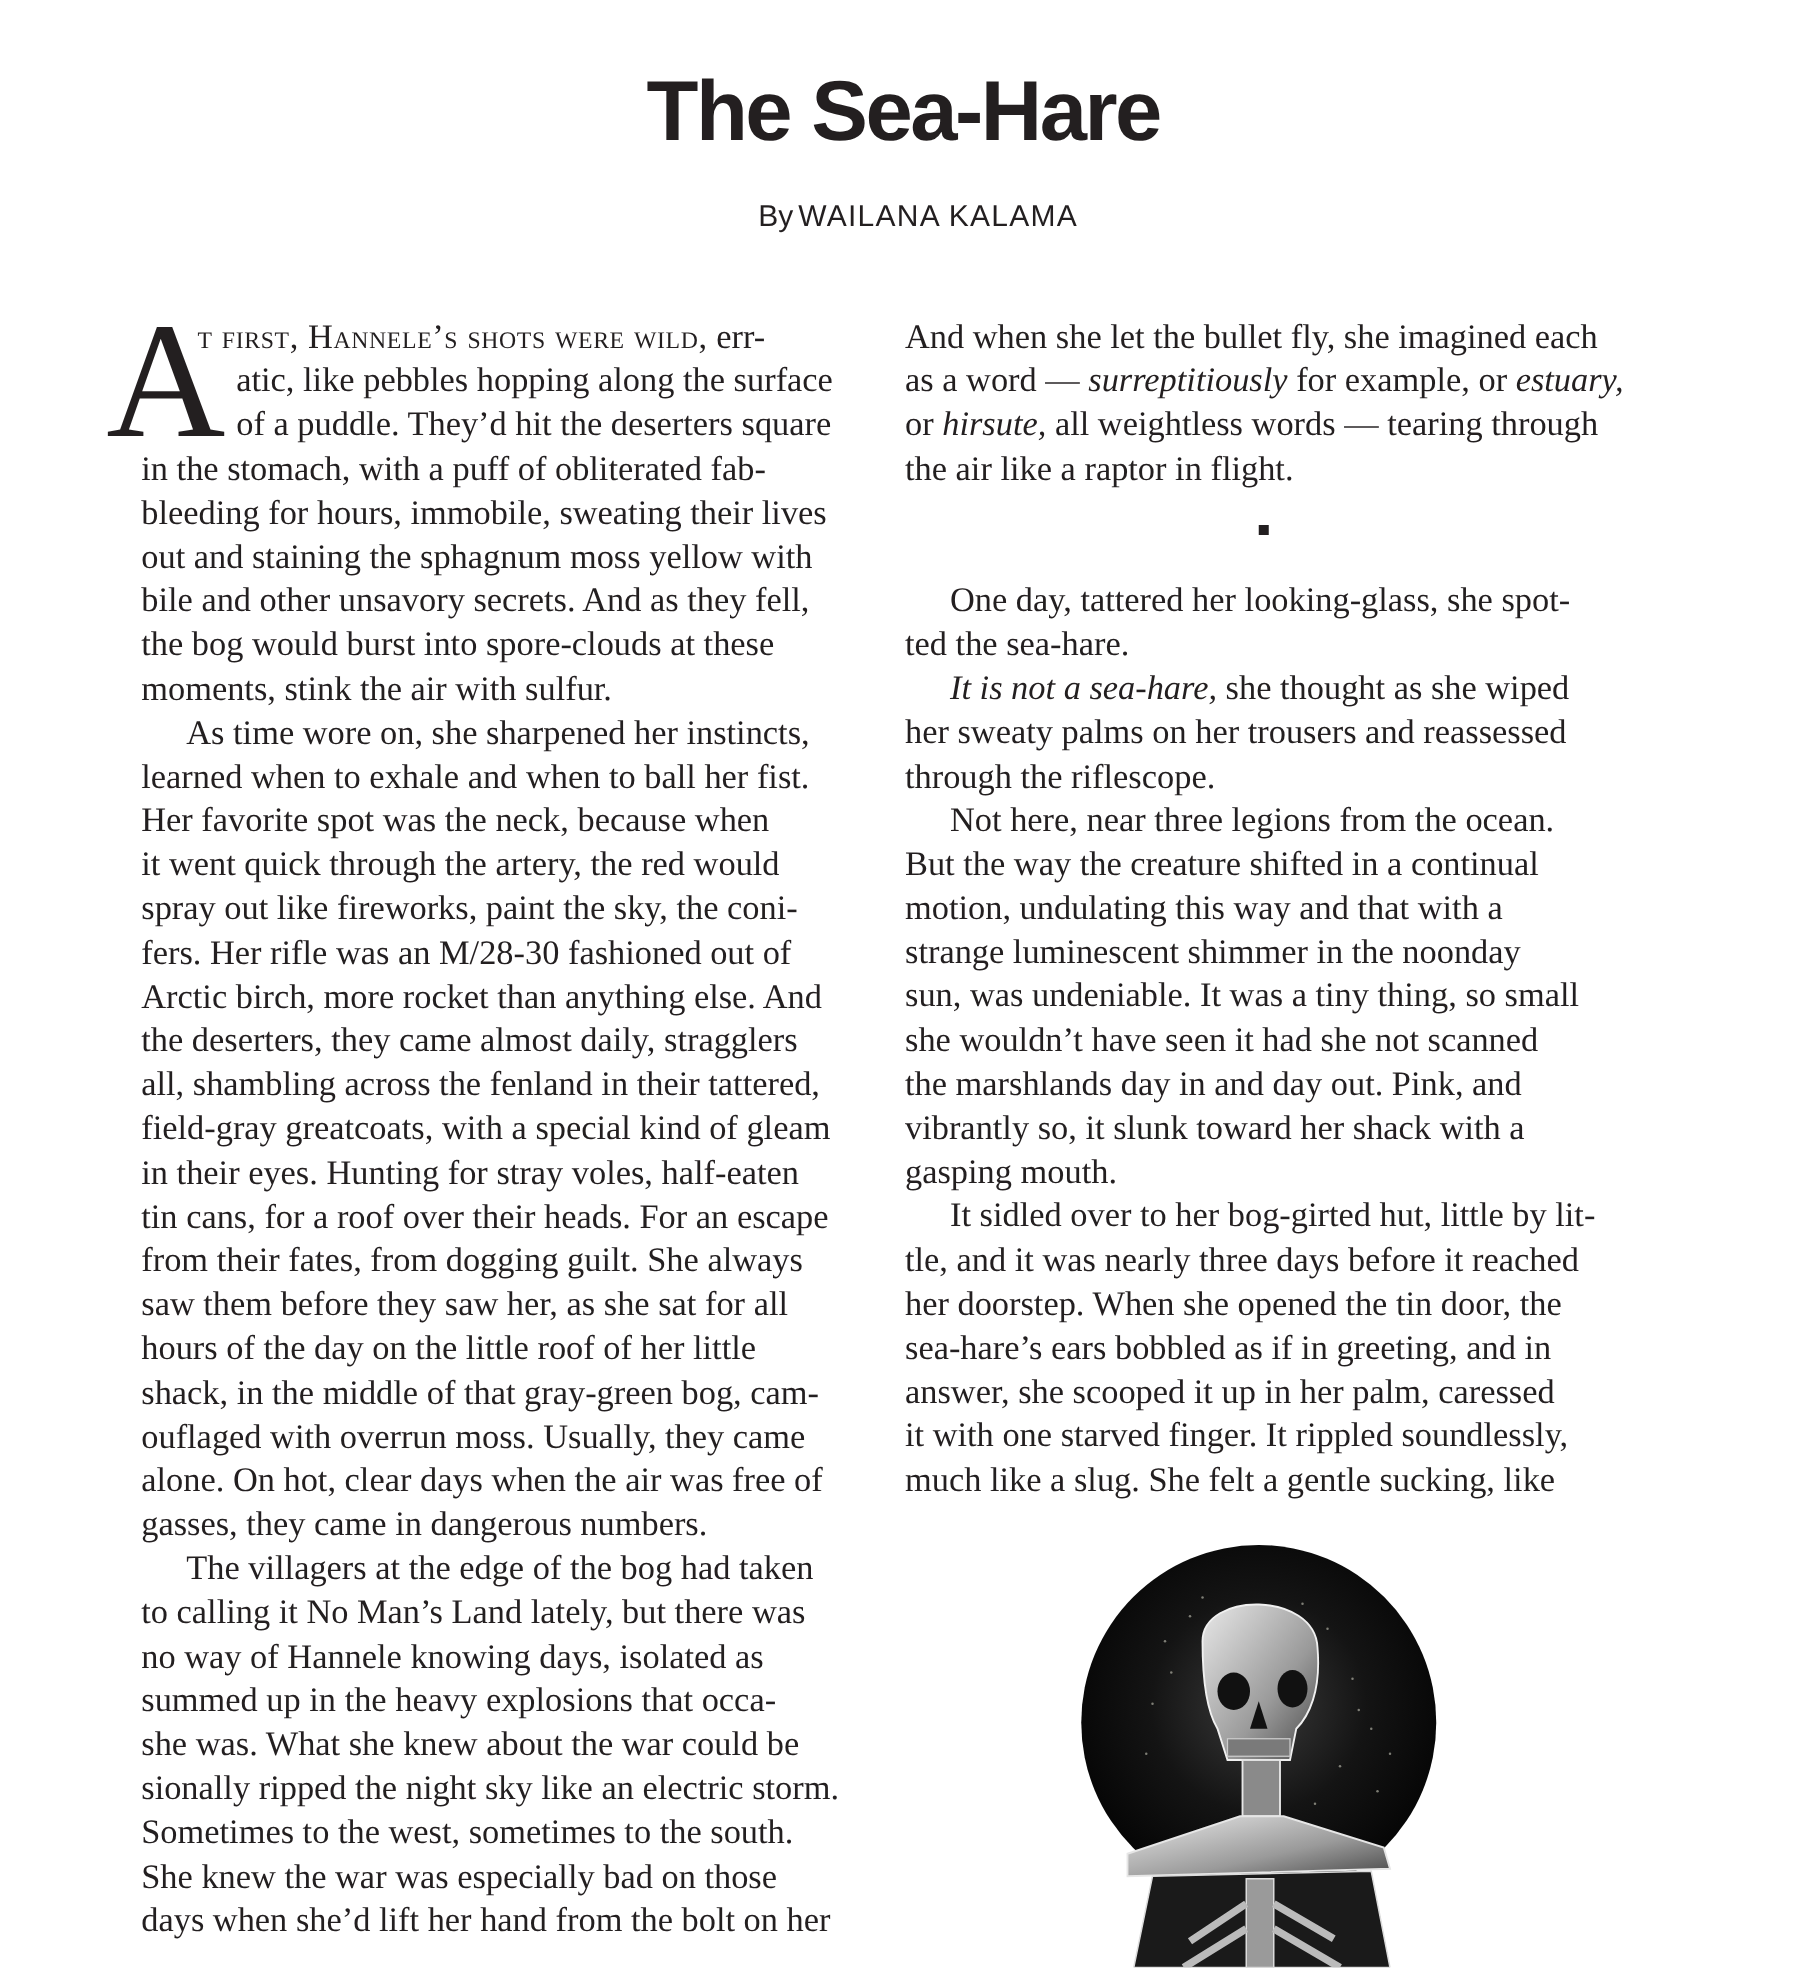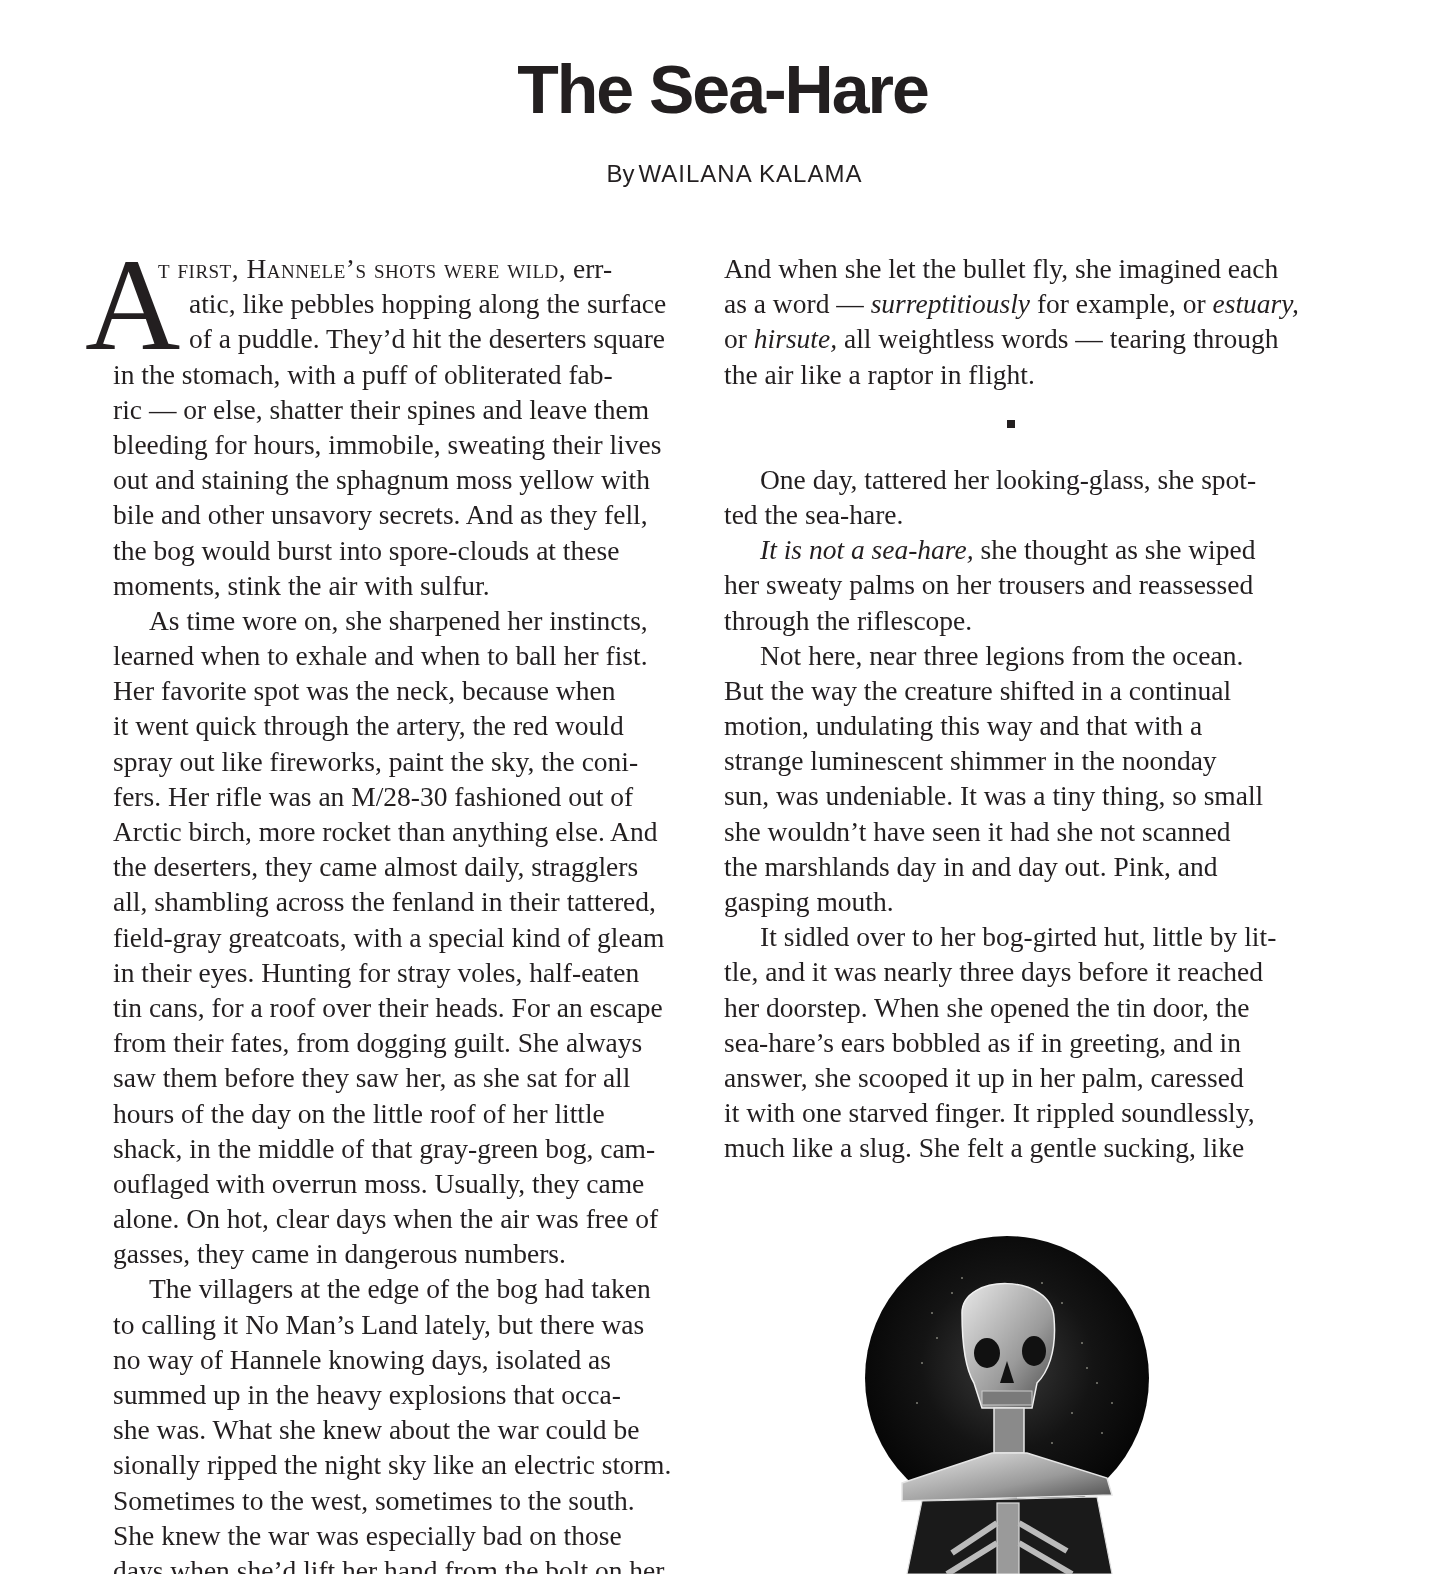"ric — or else, shatter" span.line { html: <span>ric — or else, shatter their spines and leave them</span> -> none }
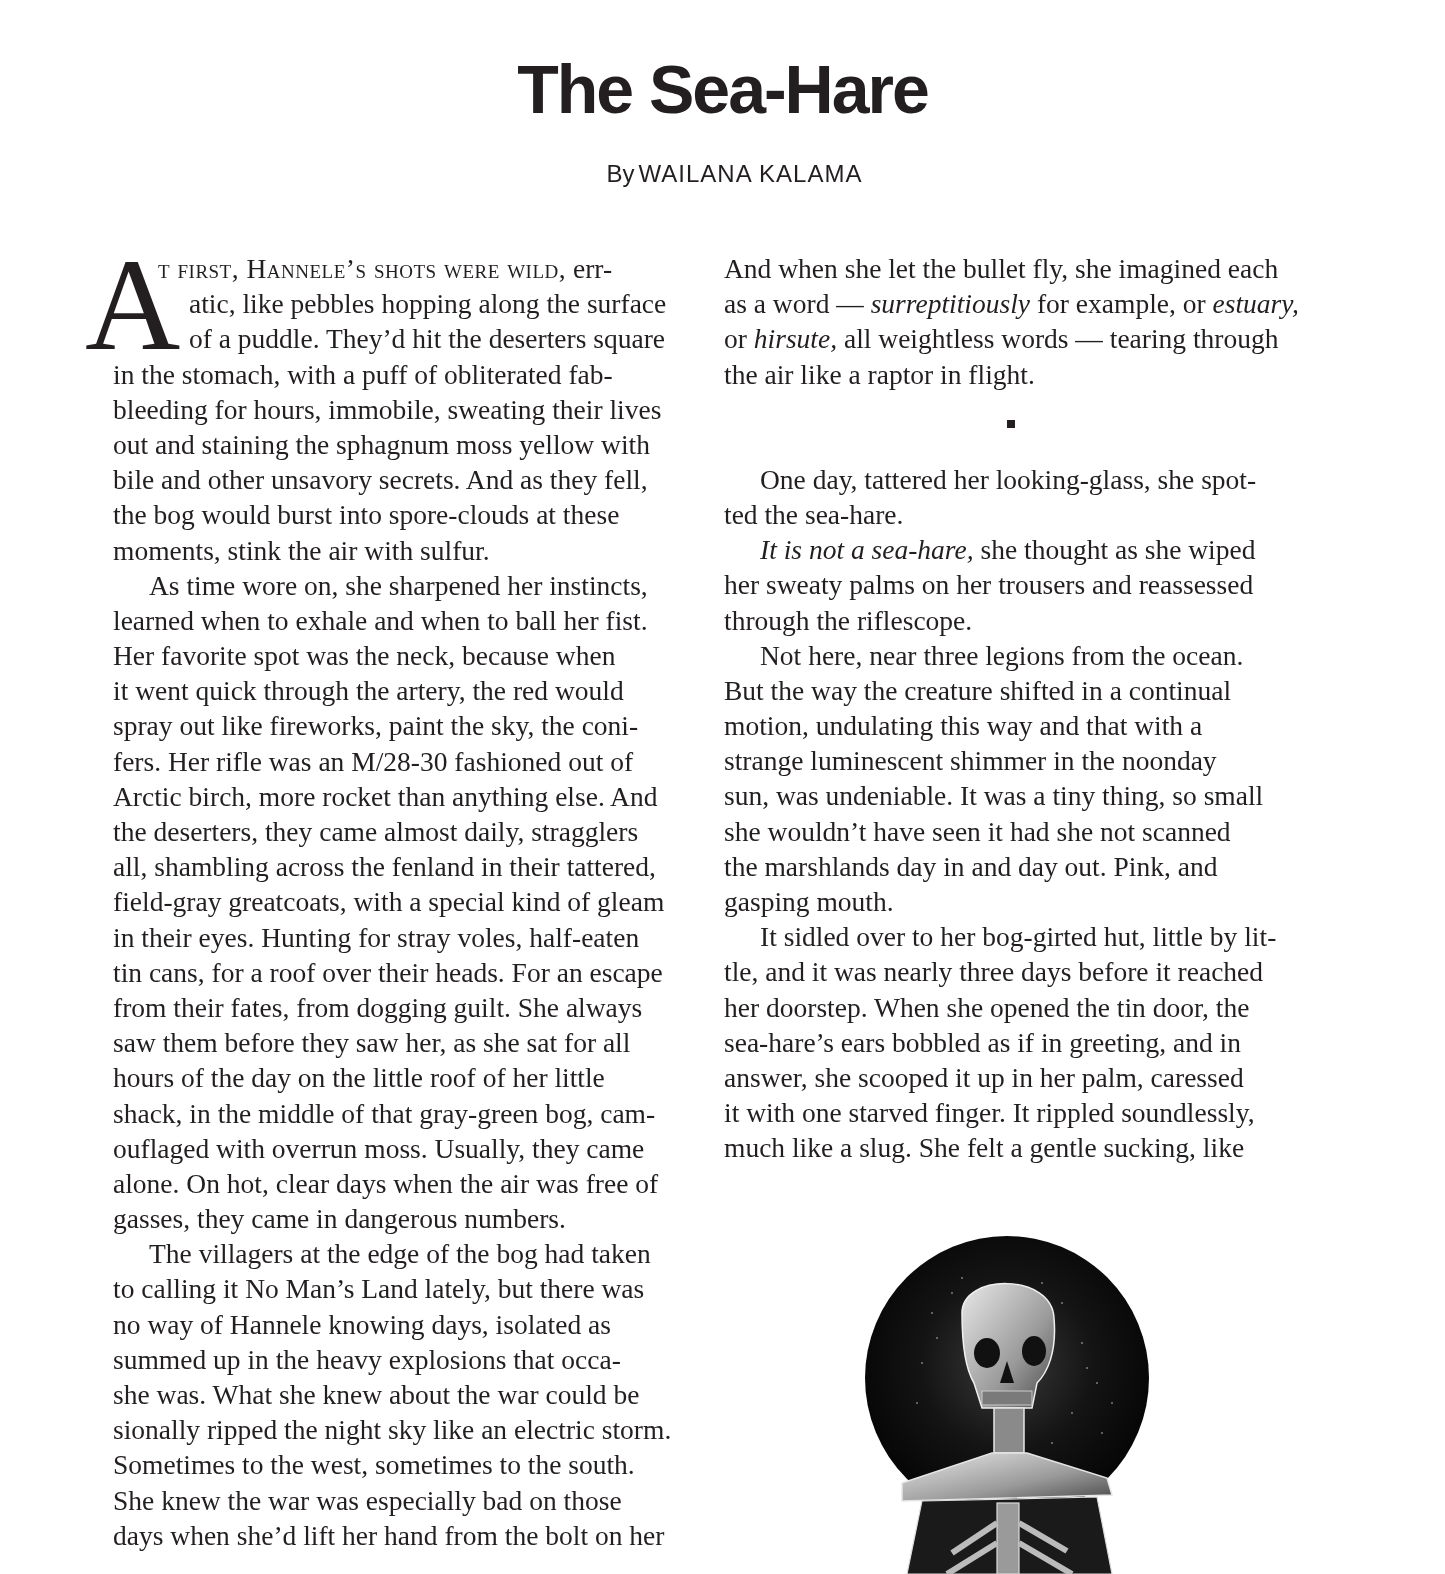"vibrantly so, it slunk toward" span.line { html: none -> <span>vibrantly so, it slunk toward her shack with a</span> }
